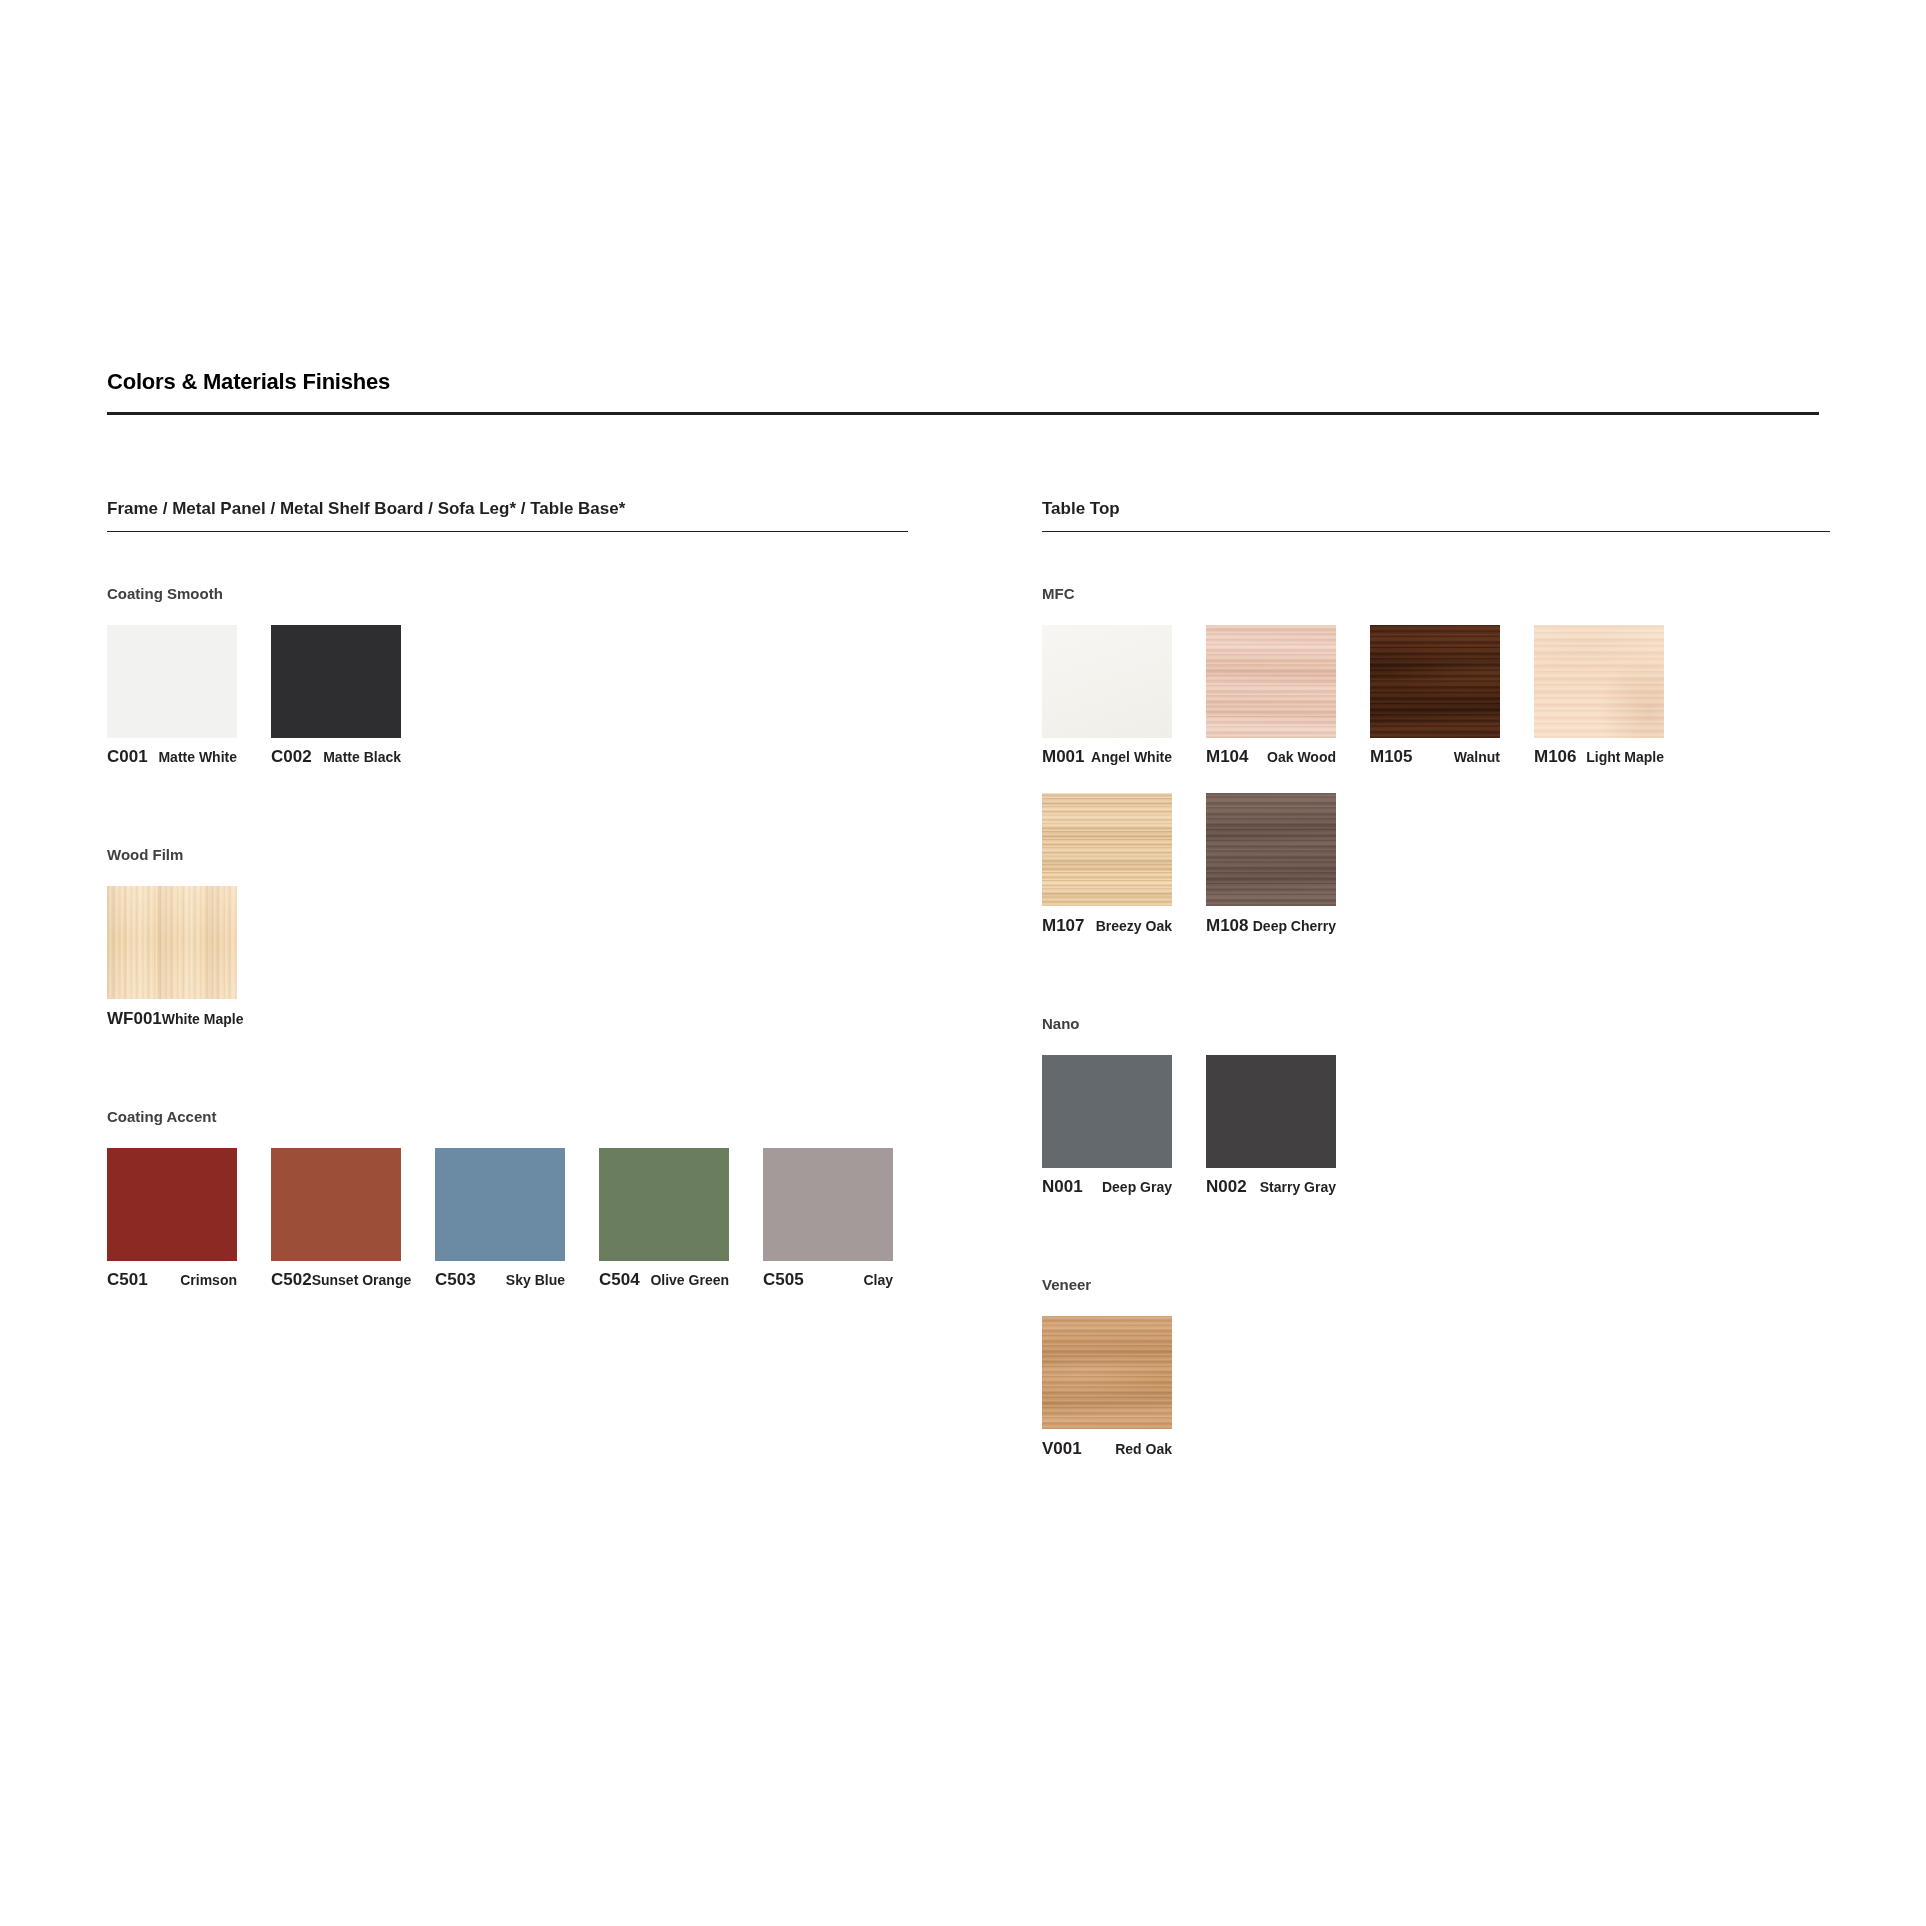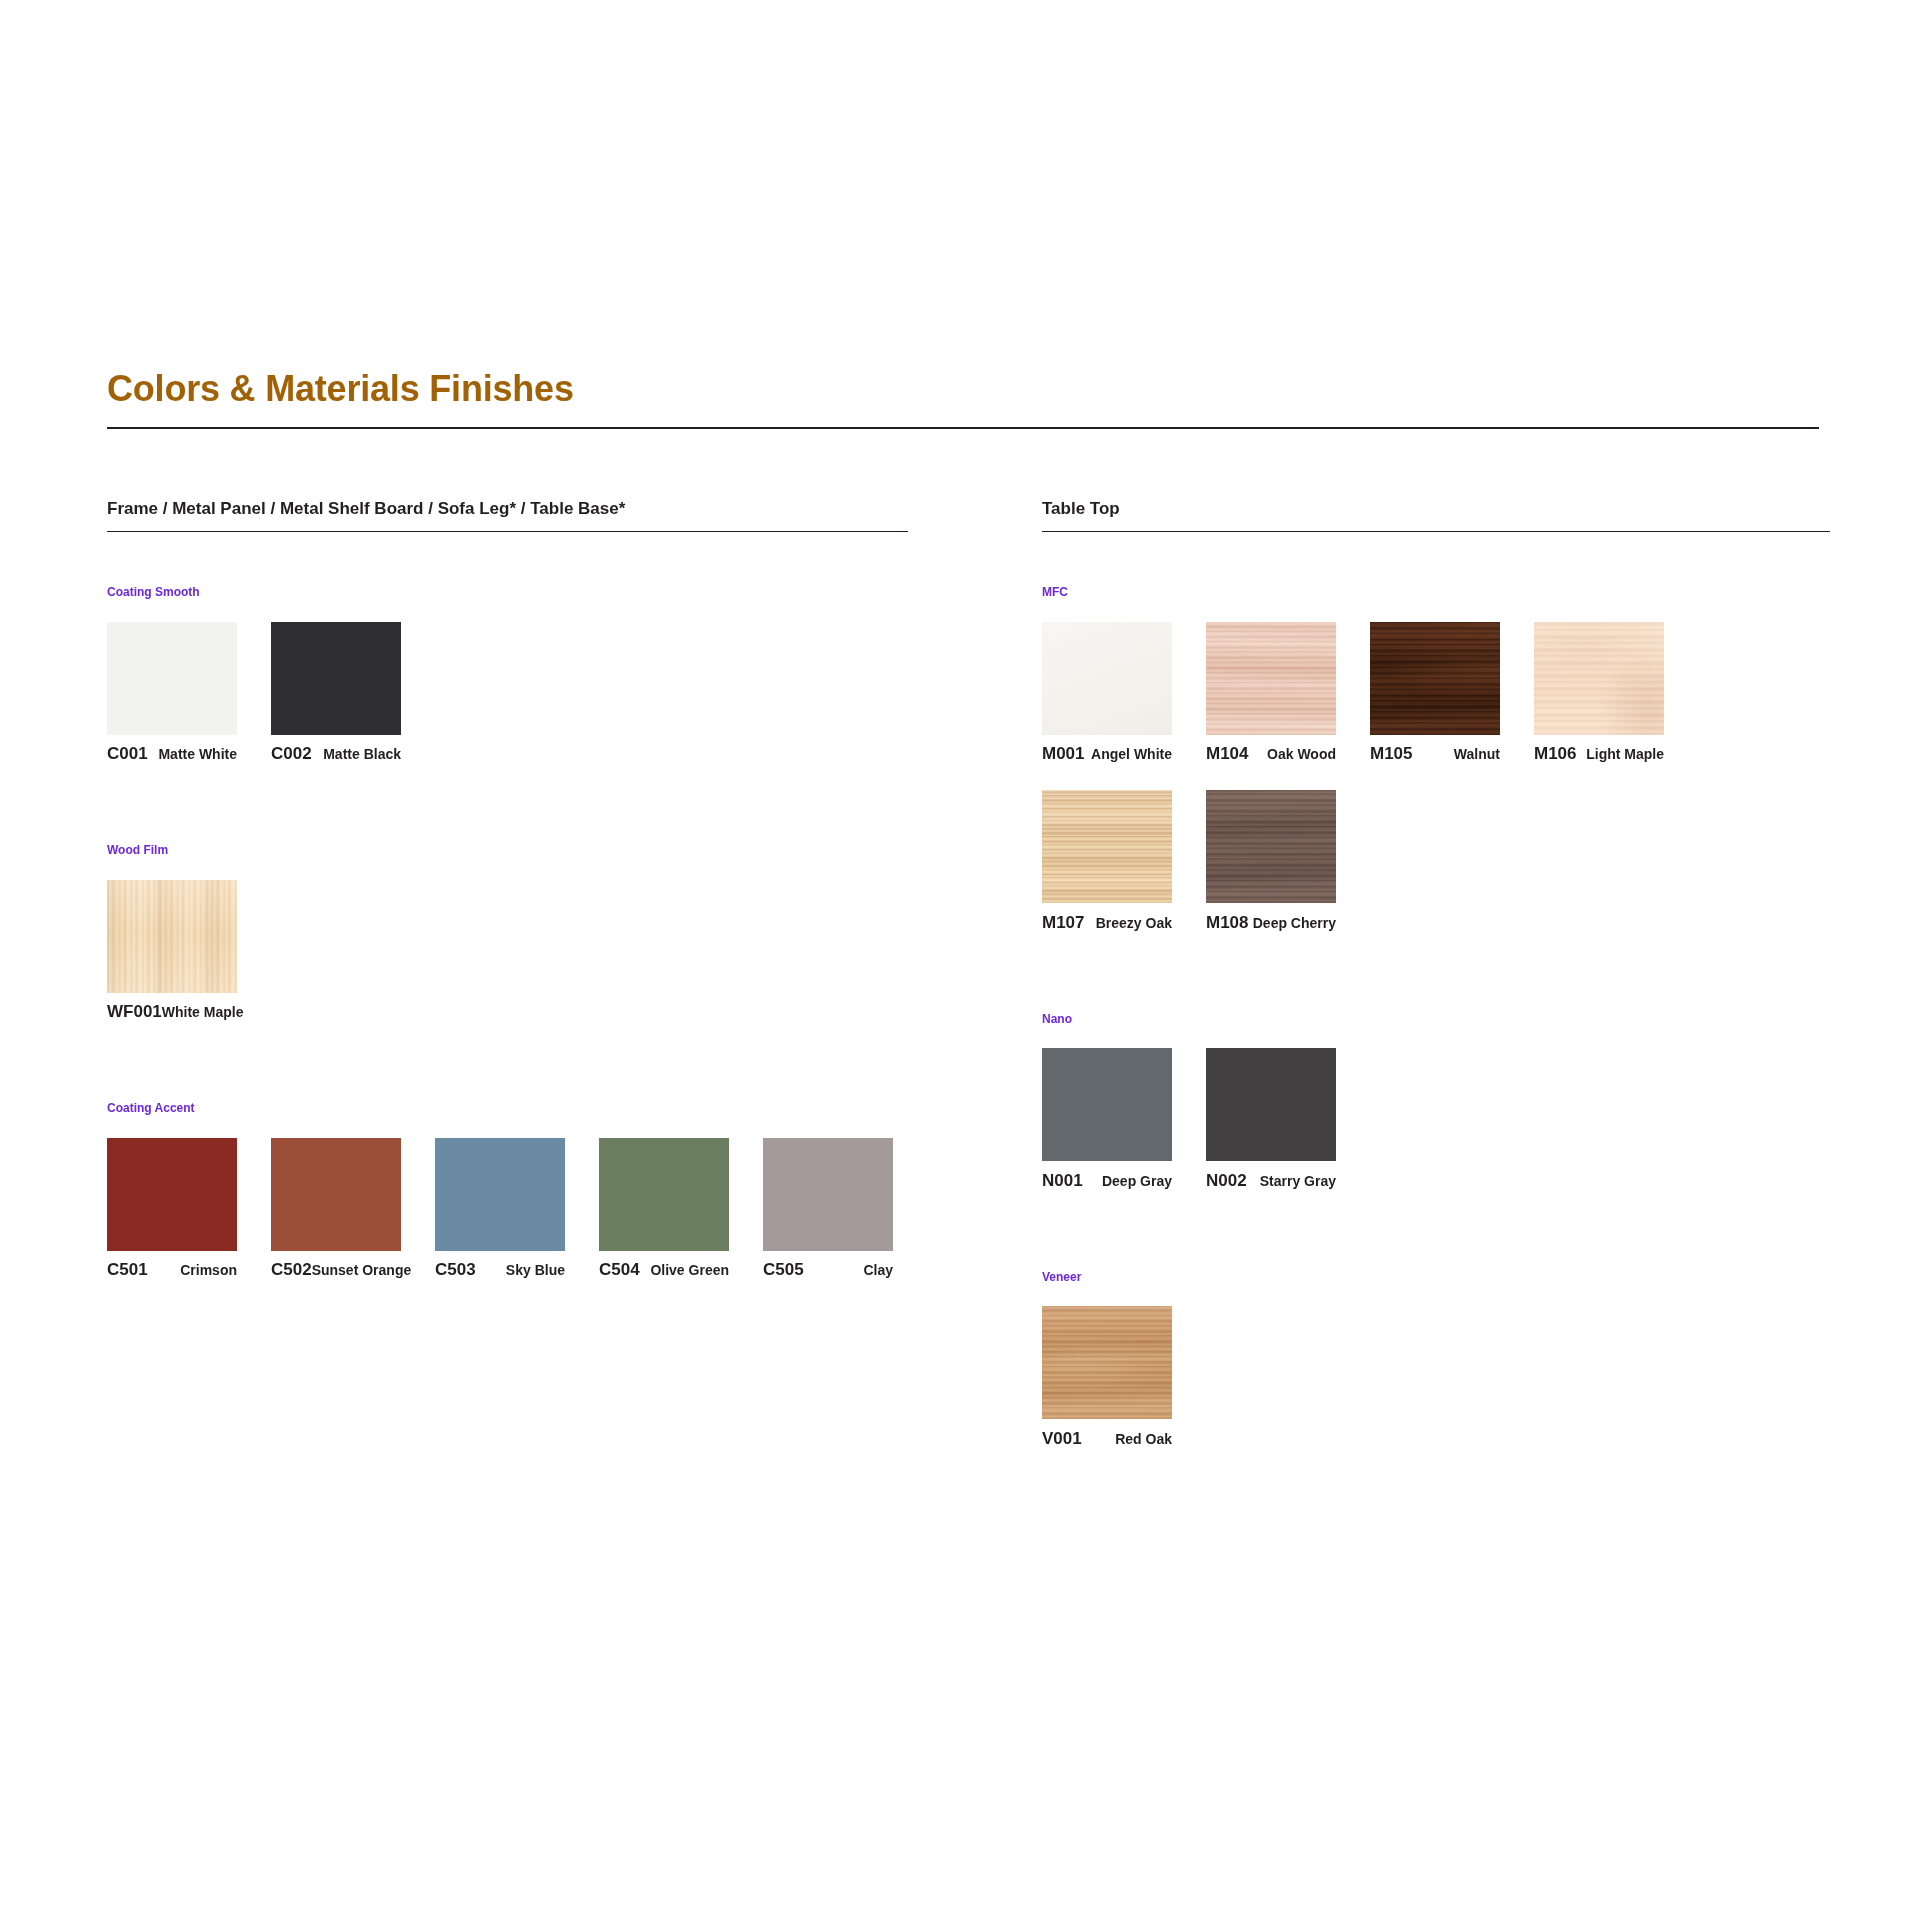"Colors & Materials Finishes" .doc-title { color: #a16207 -> #000000; font-size: 36px -> 22px }
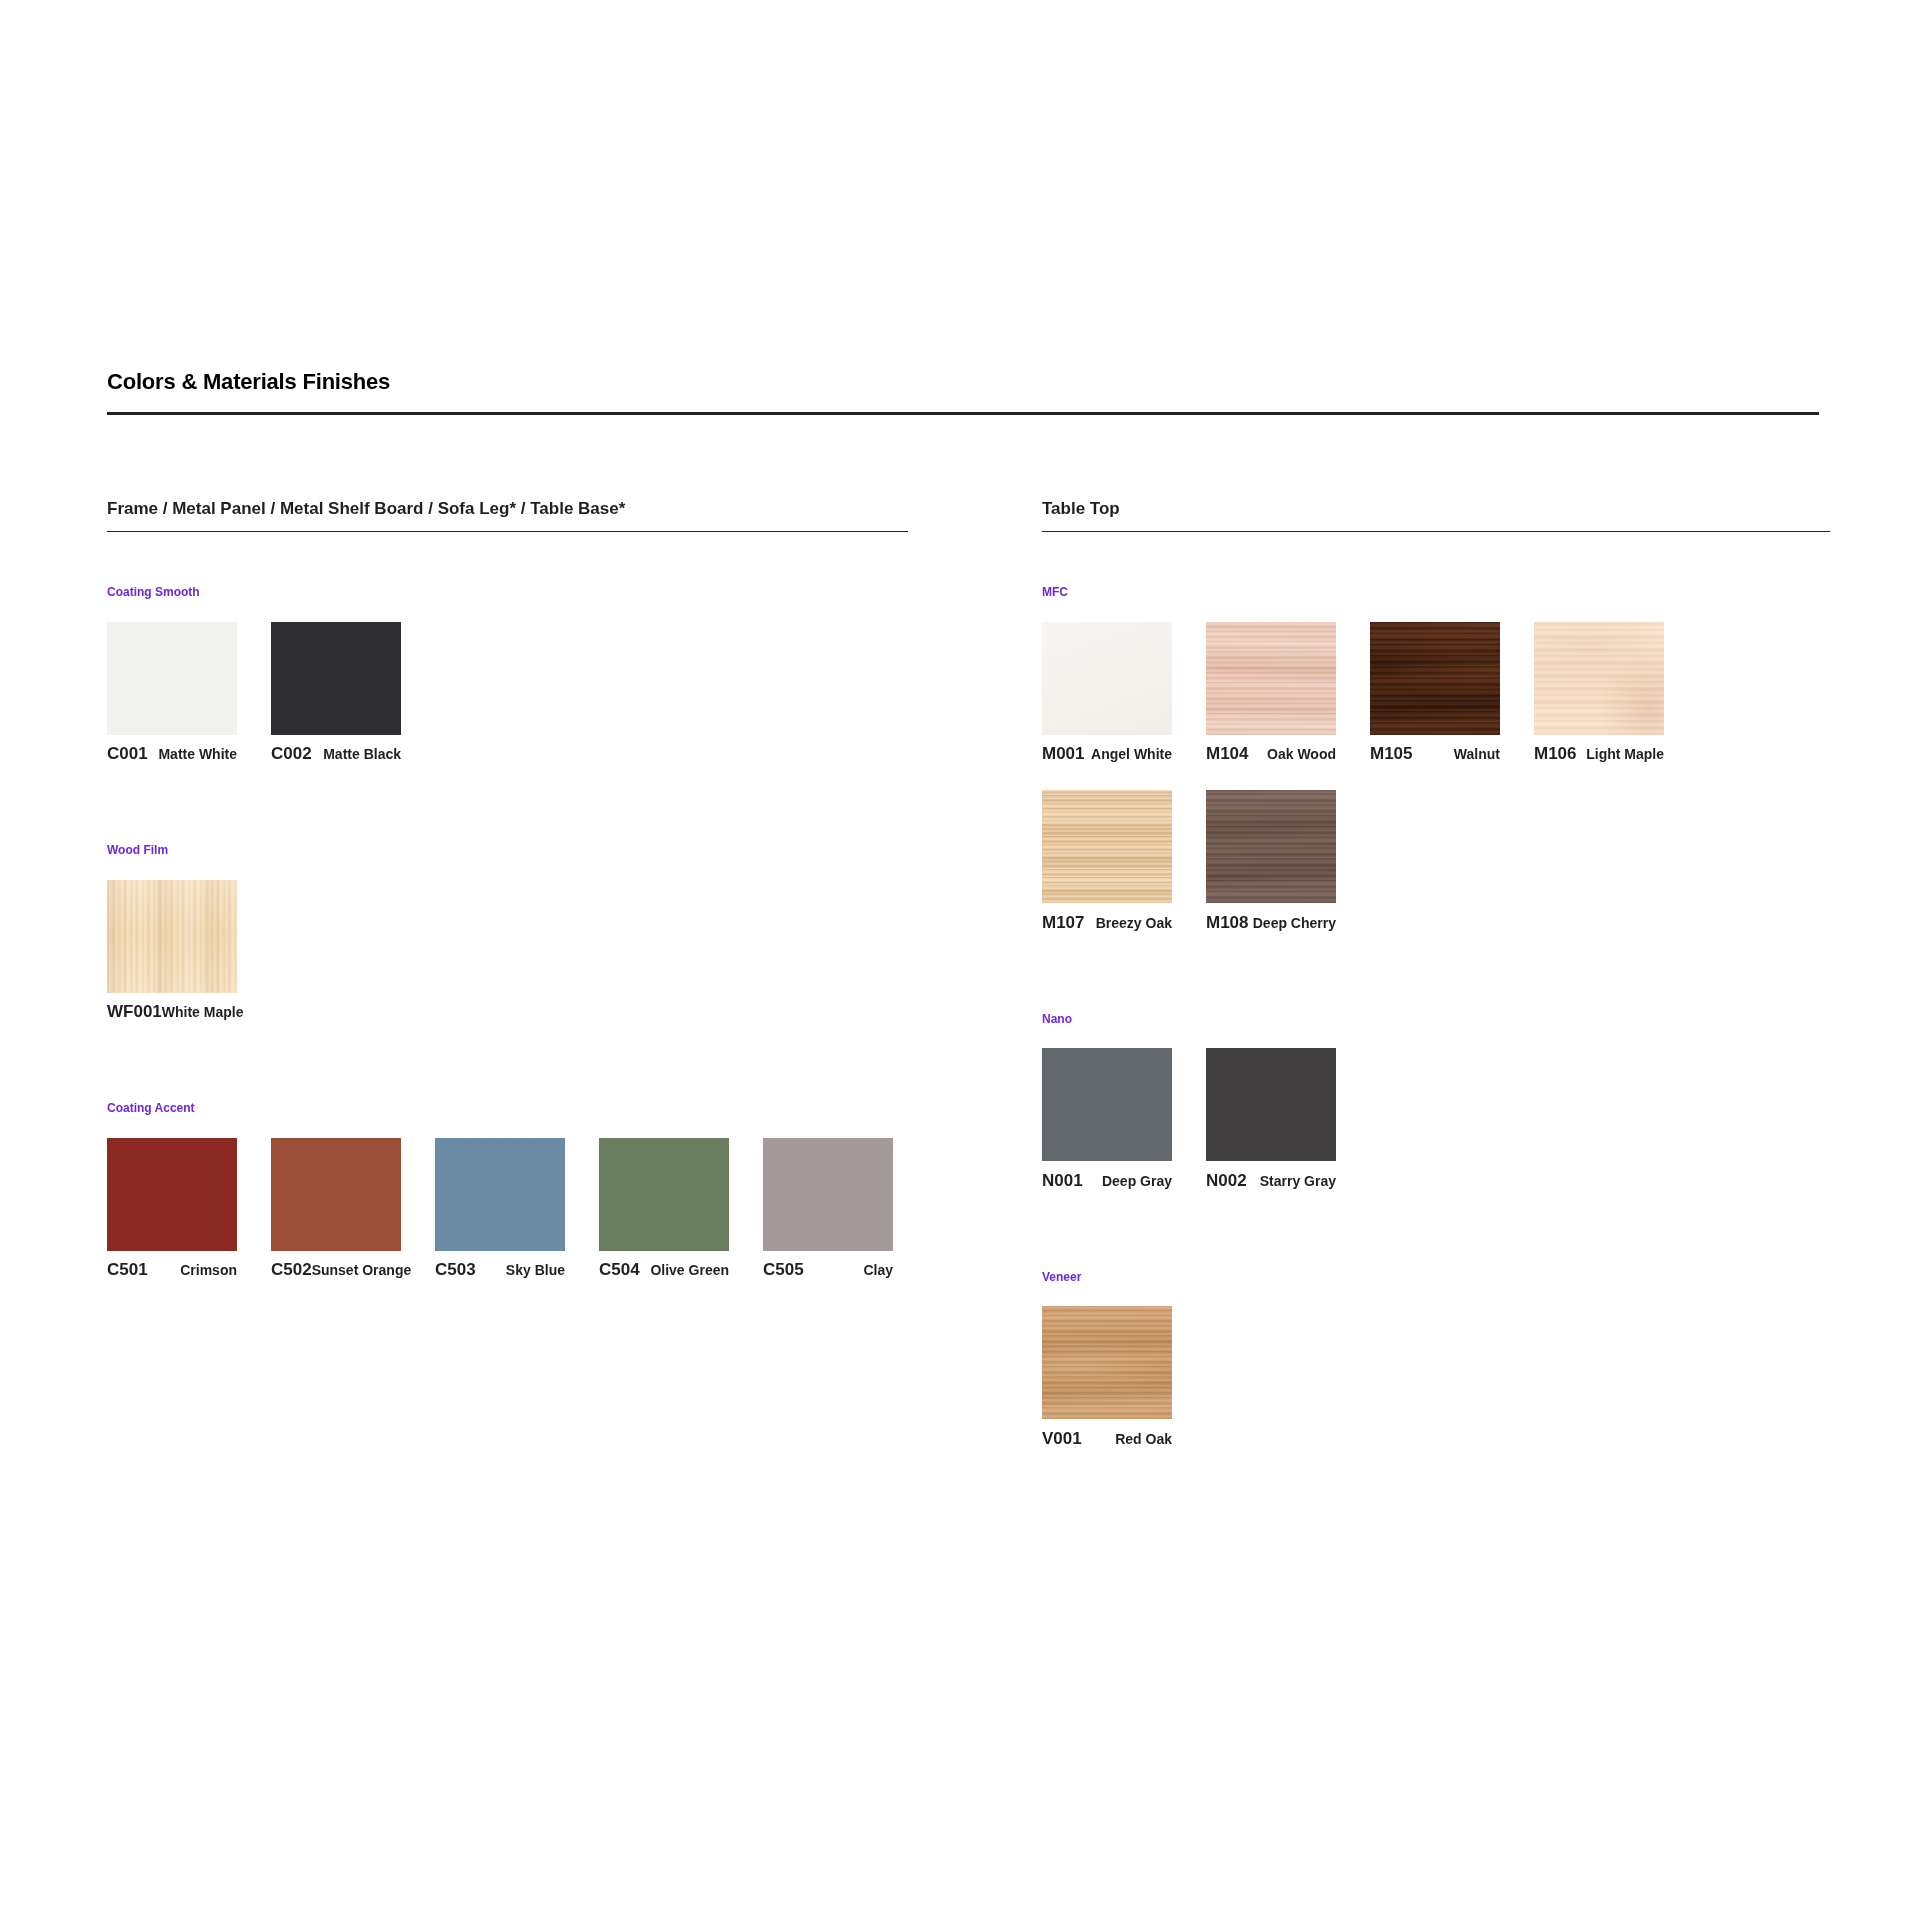"Coating Smooth" .group-title { color: #6d28d9 -> #404040; font-size: 12px -> 15px }
